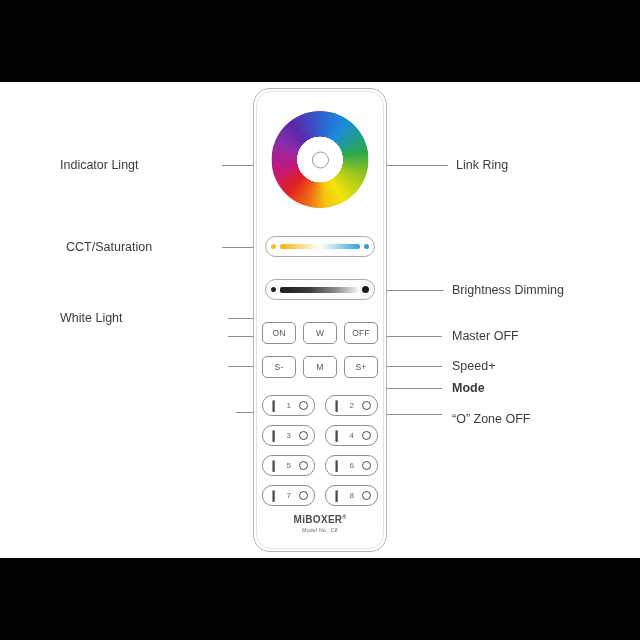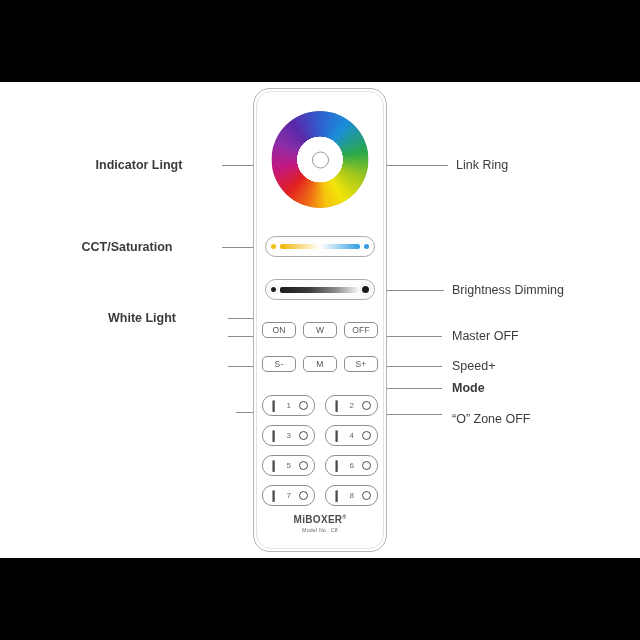"Indicator Lingt" .label.right-aligned { font-weight: bold -> none; text-align: center -> left }
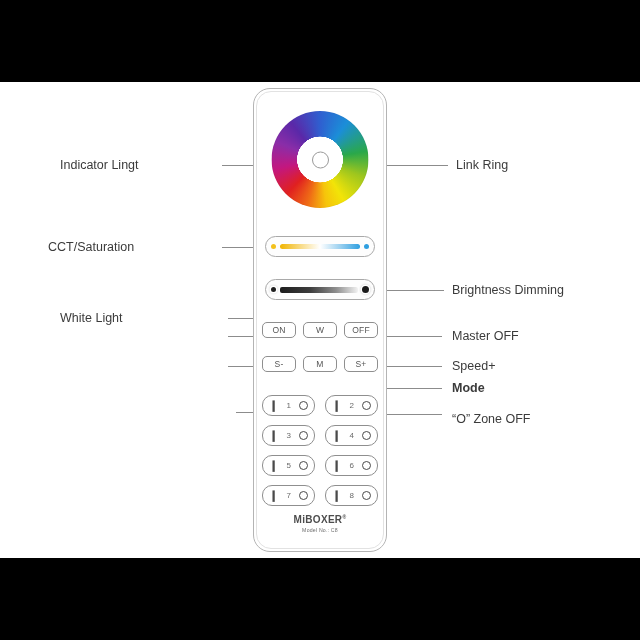"CCT/Saturation" div.label { left: 48px -> 66px }
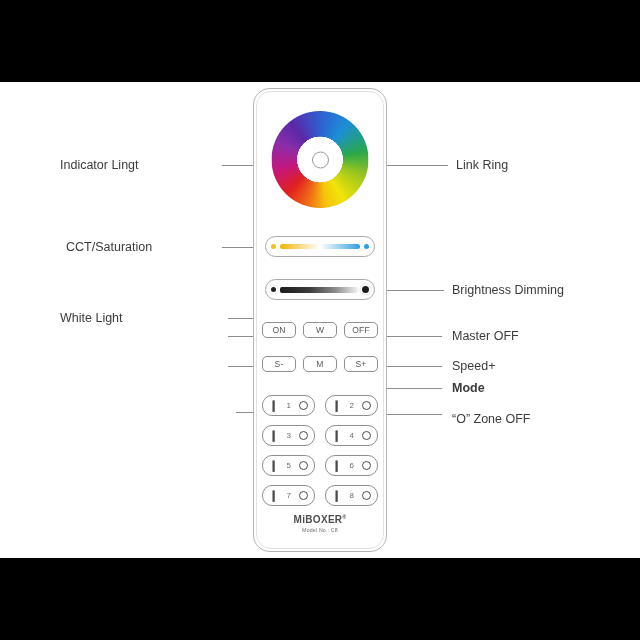"ON" .key { height: 16px -> 22px }
